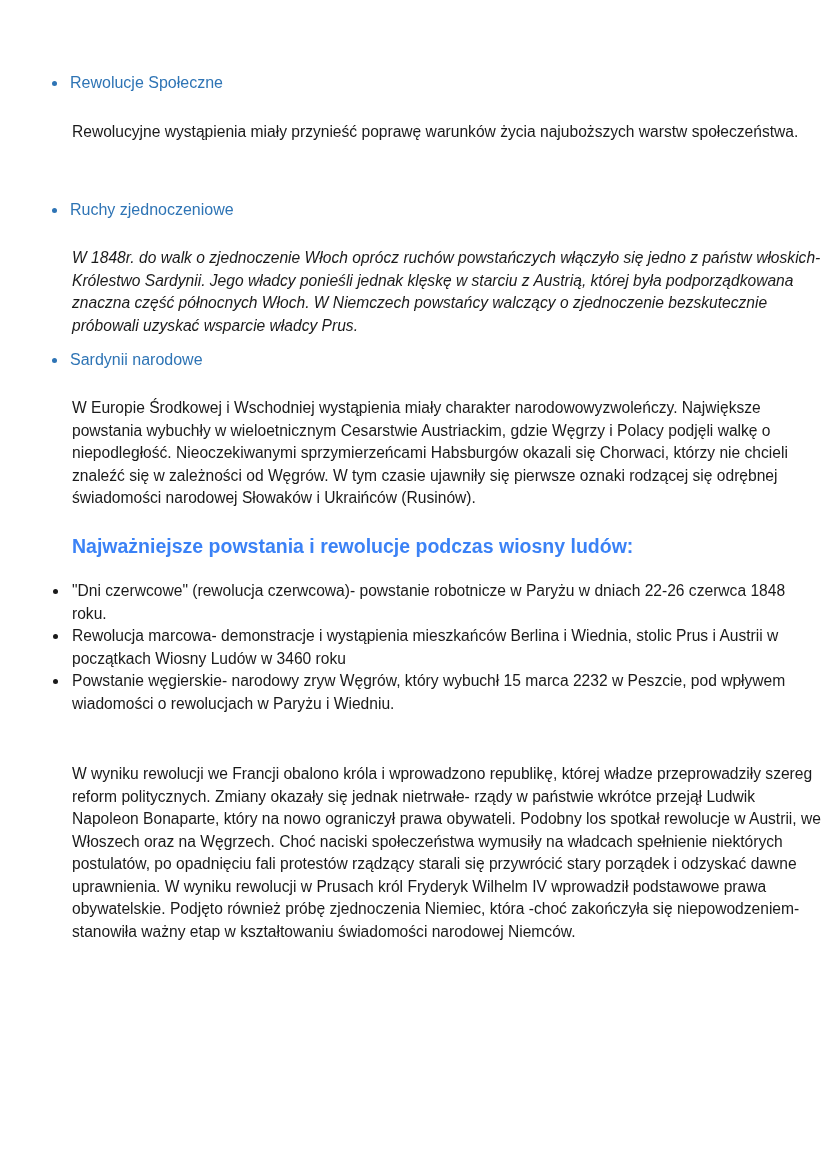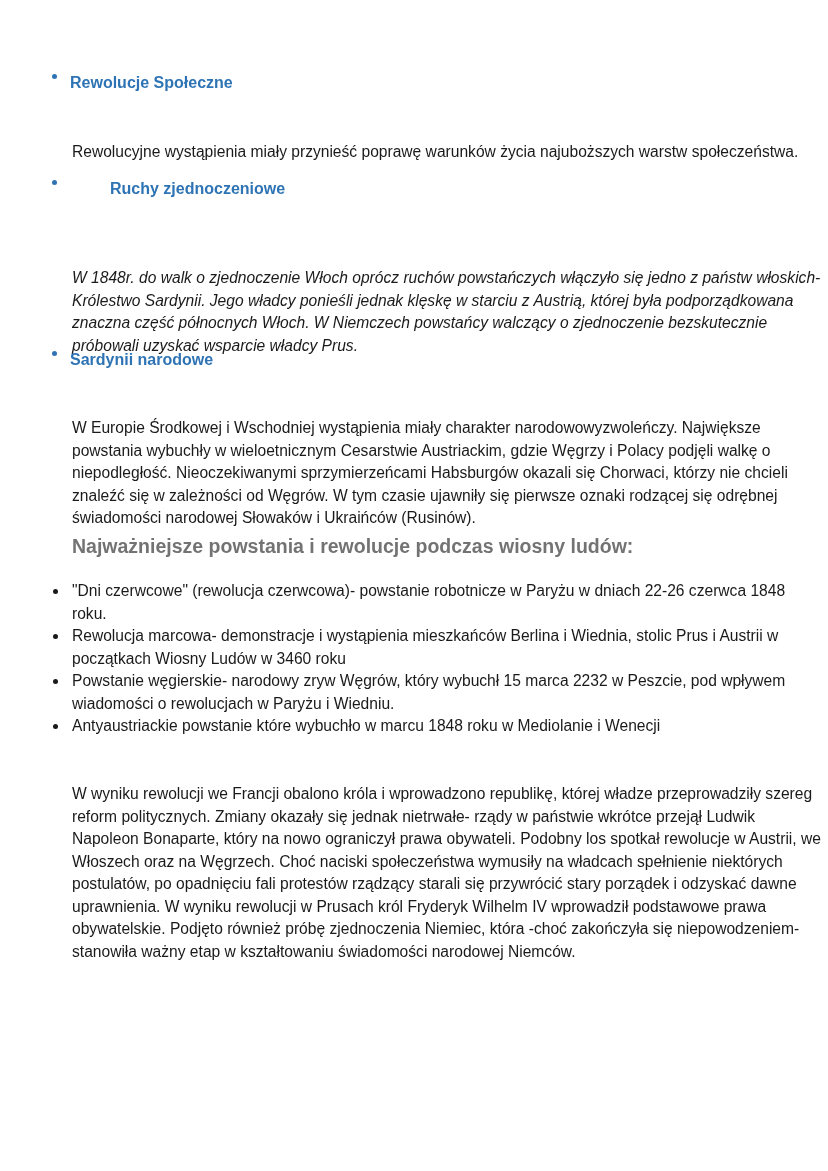"Rewolucje Społeczne" .sec-heading { align-items: flex-start -> center; font-weight: bold -> normal }
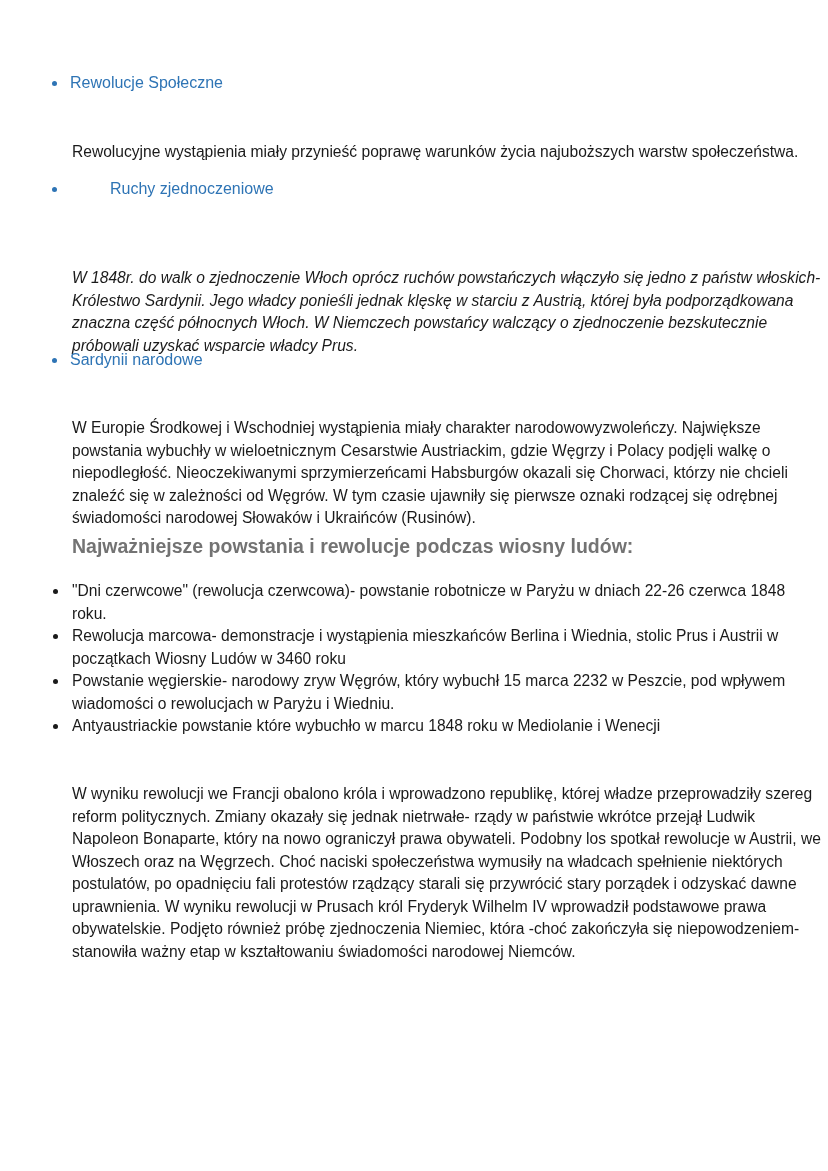"Rewolucyjne wystąpienia miały przynieść" .para { margin-top: 20px -> none }
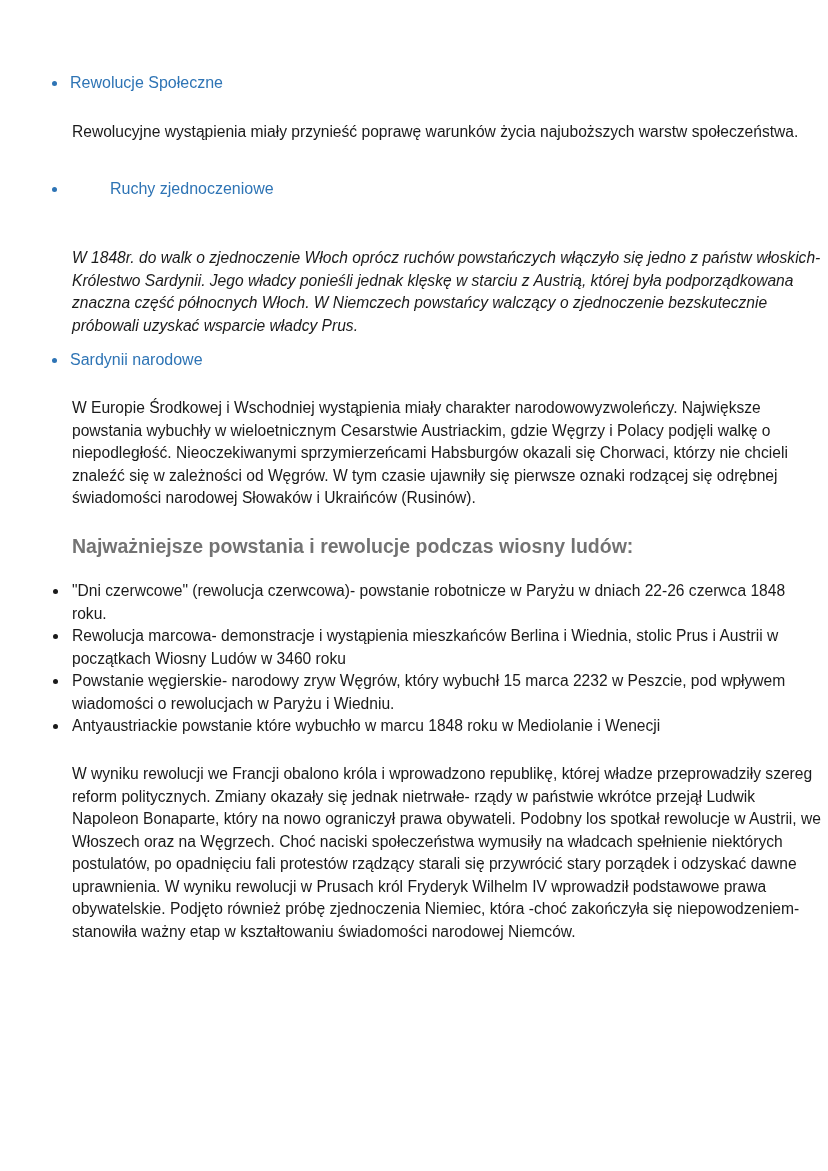"Ruchy zjednoczeniowe" div.sec-heading { gap: 40px -> none; top: 180px -> 201px }
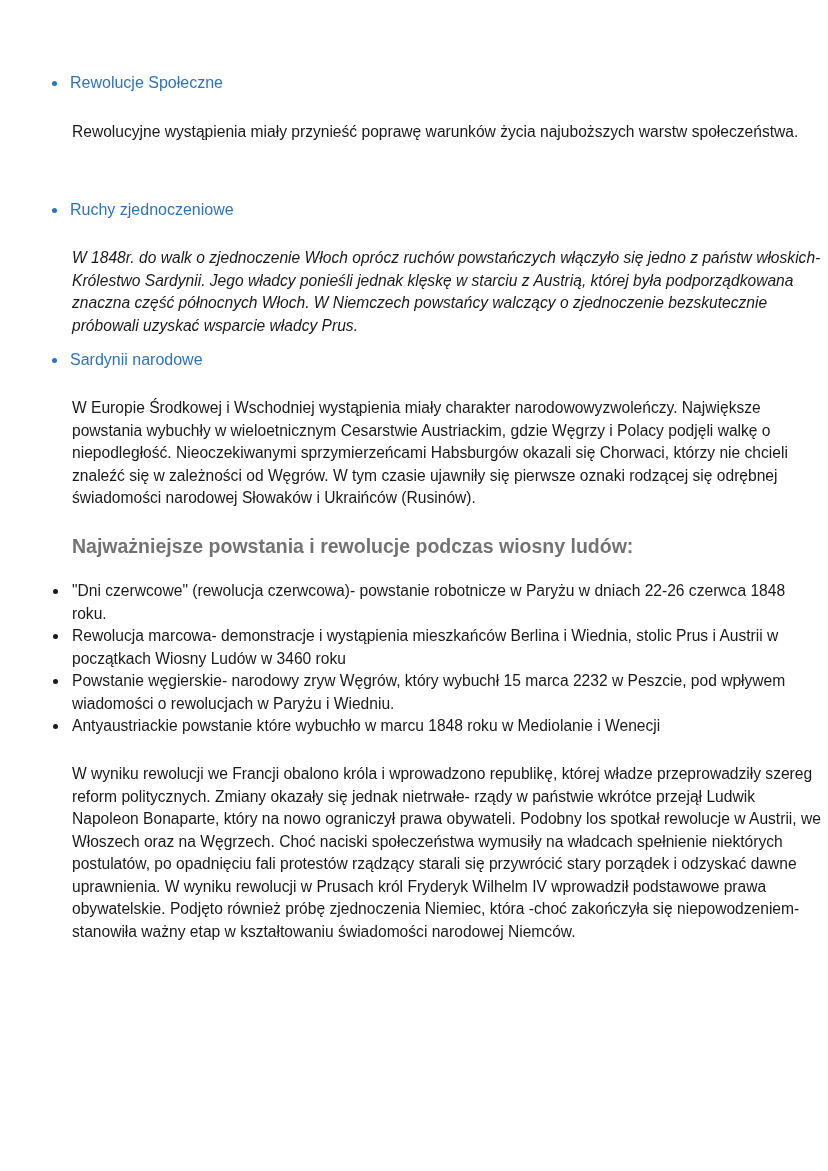"Najważniejsze powstania i rewolucje" .big-heading { color: #737373 -> #3b82f6 }
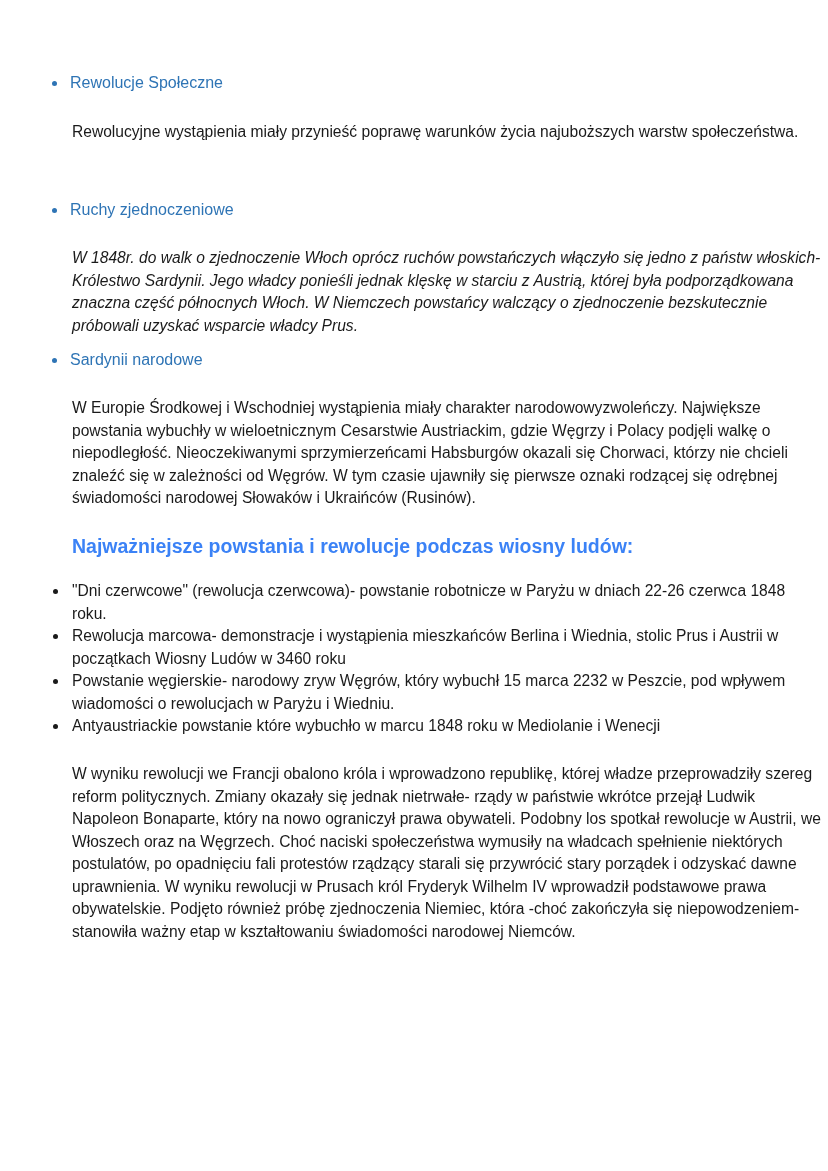"Antyaustriackie powstanie które wybuchło" li { html: <li><span></span><span>Antyaustriackie powstanie które wybuchło w marcu 1848 roku w Mediolanie i Wenecji</span></li> -> none }
